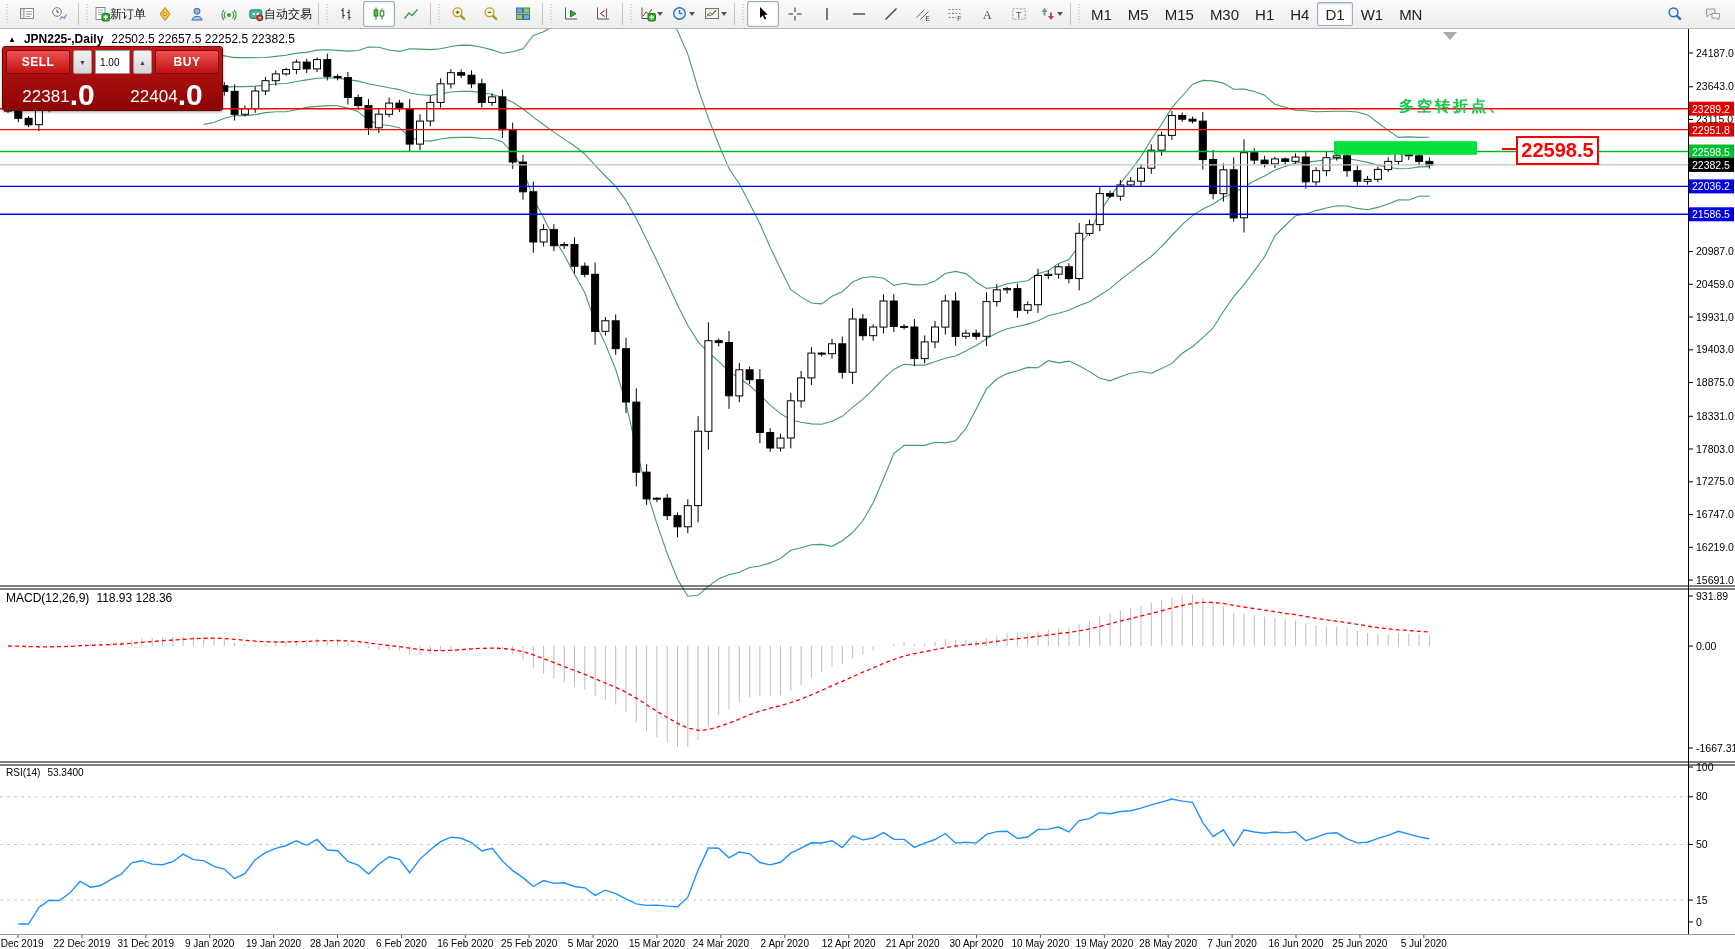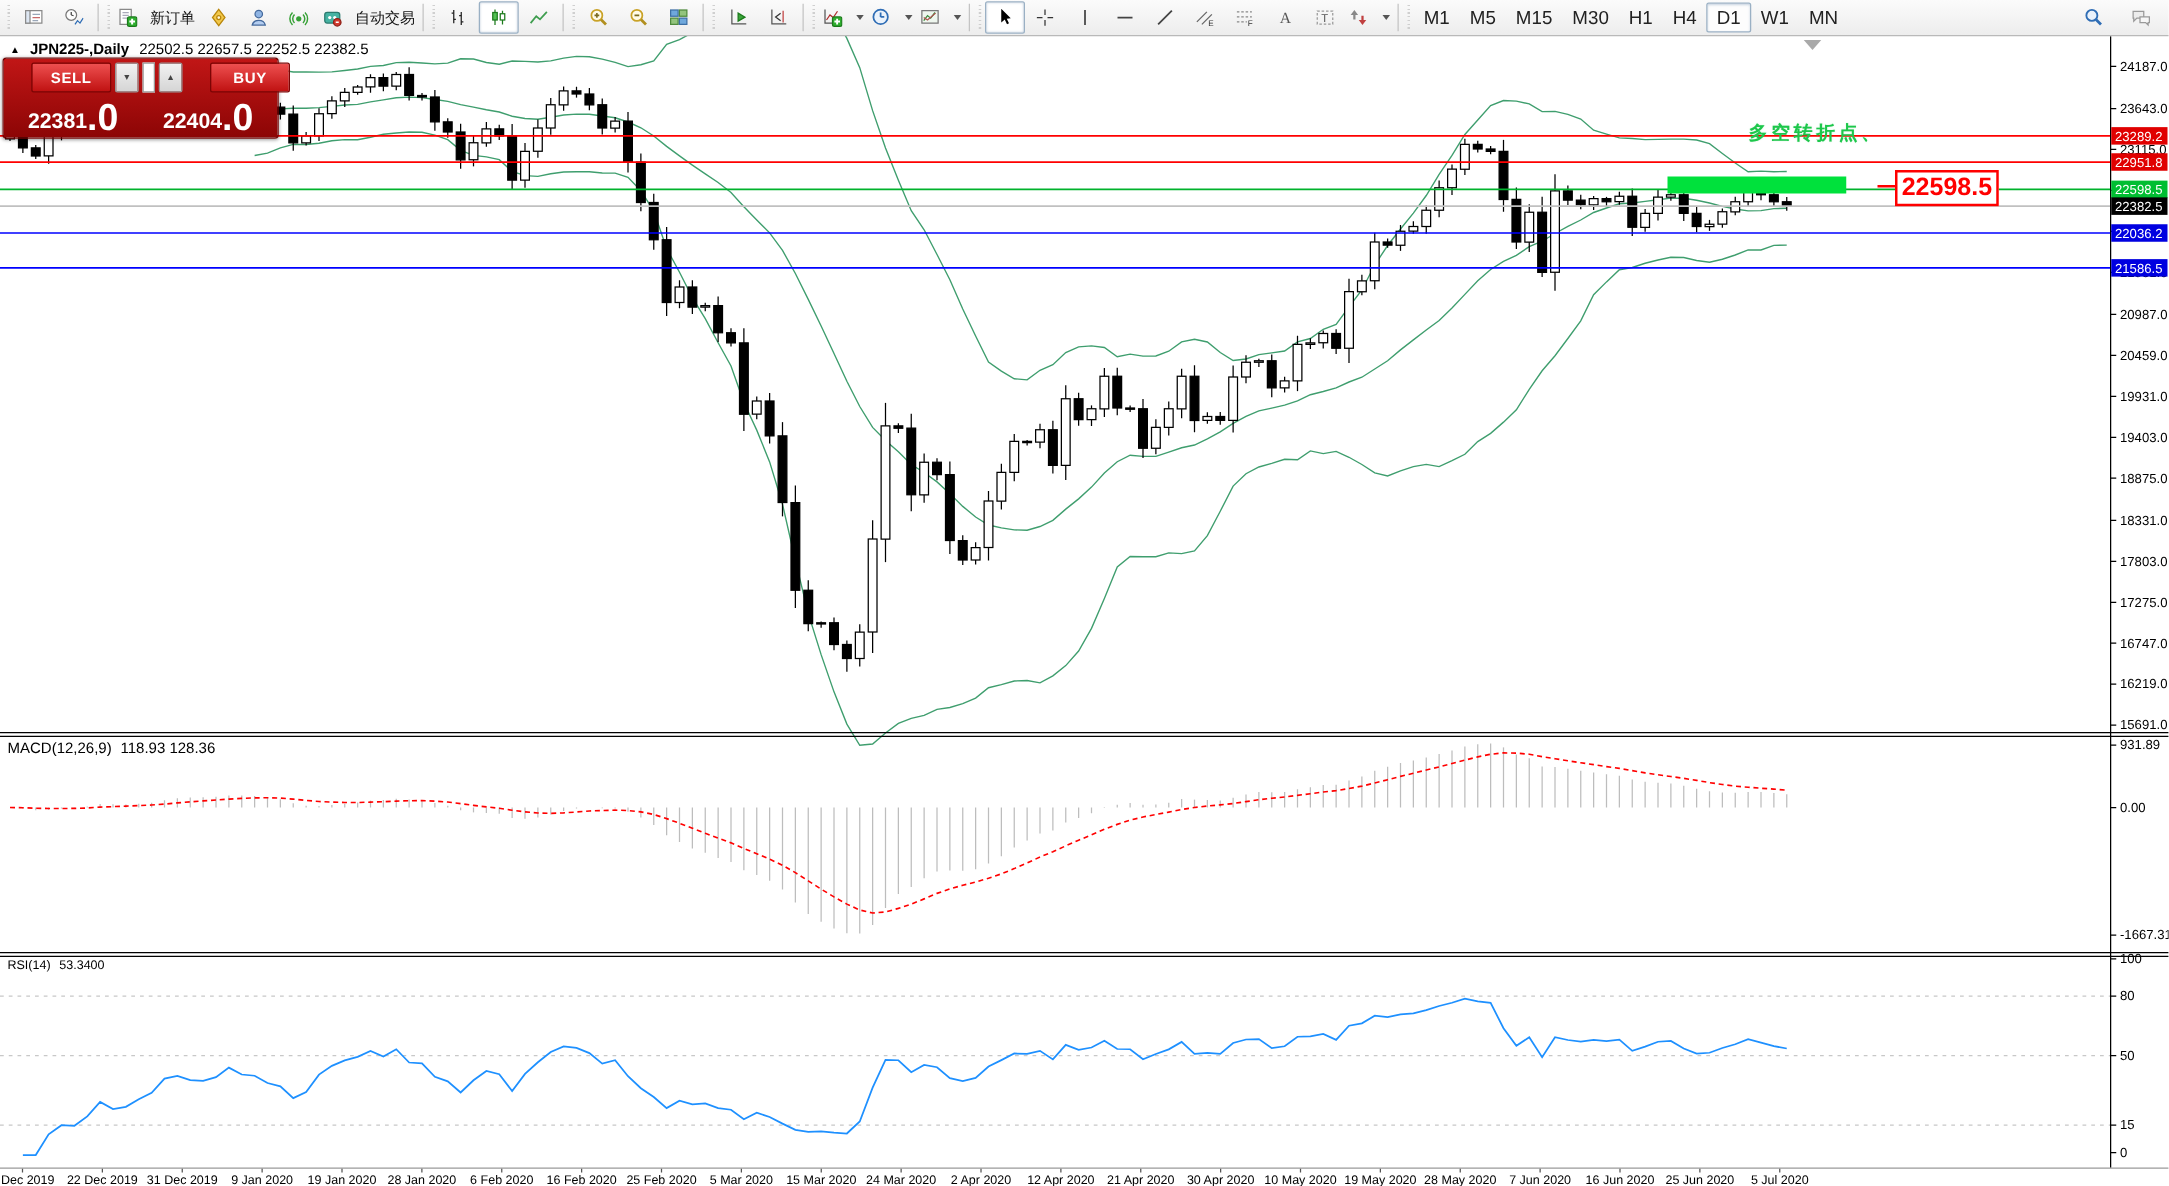"新订单" .tbtn { gap: 10px -> 0 }
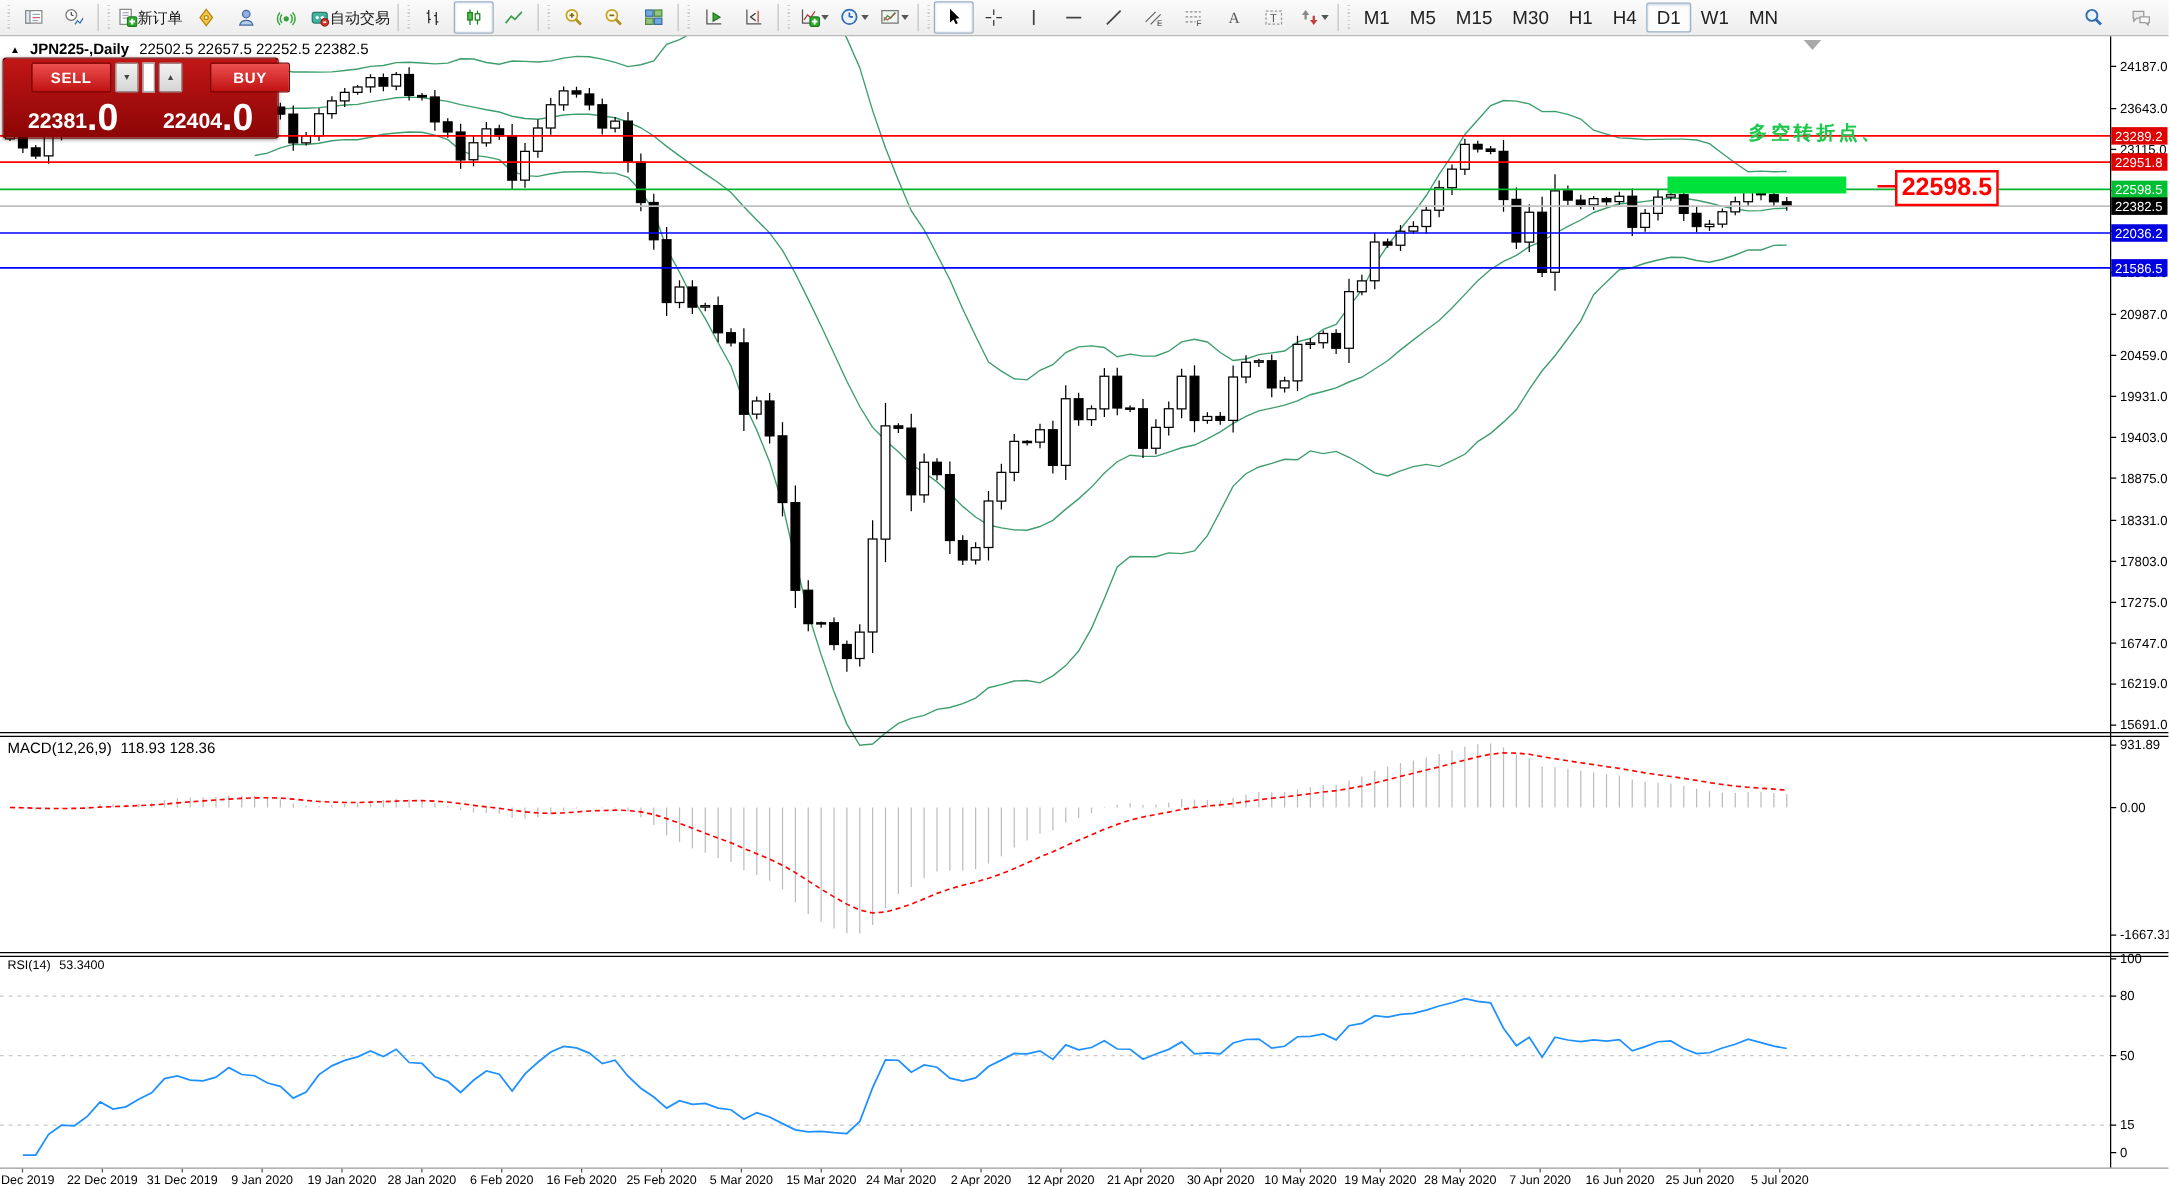"SELL" .tp-btn { margin-left: 19px -> none }
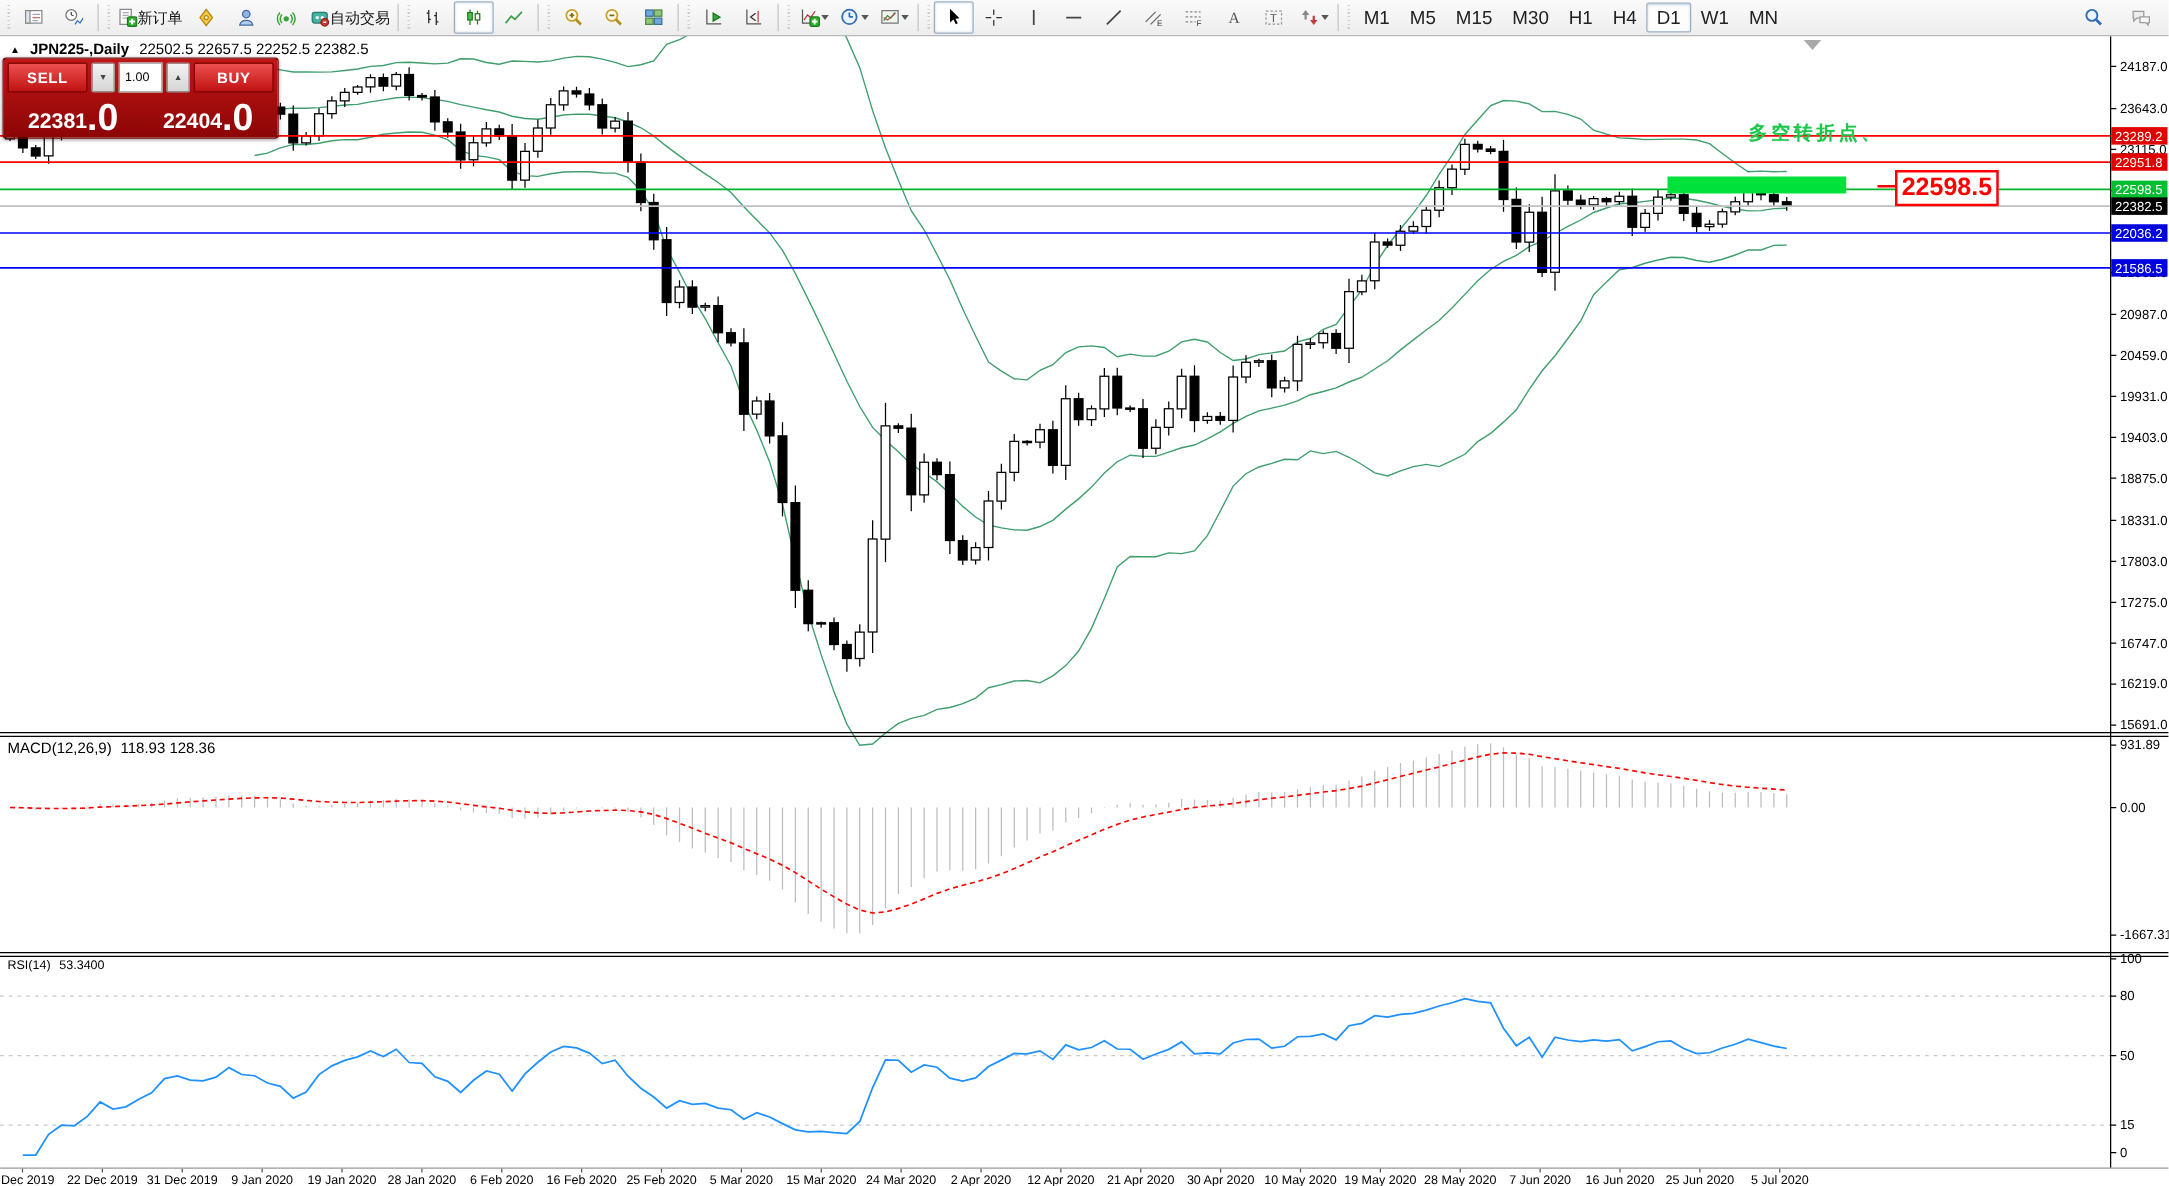"22381" .tp-price .pi { font-weight: bold -> normal }
